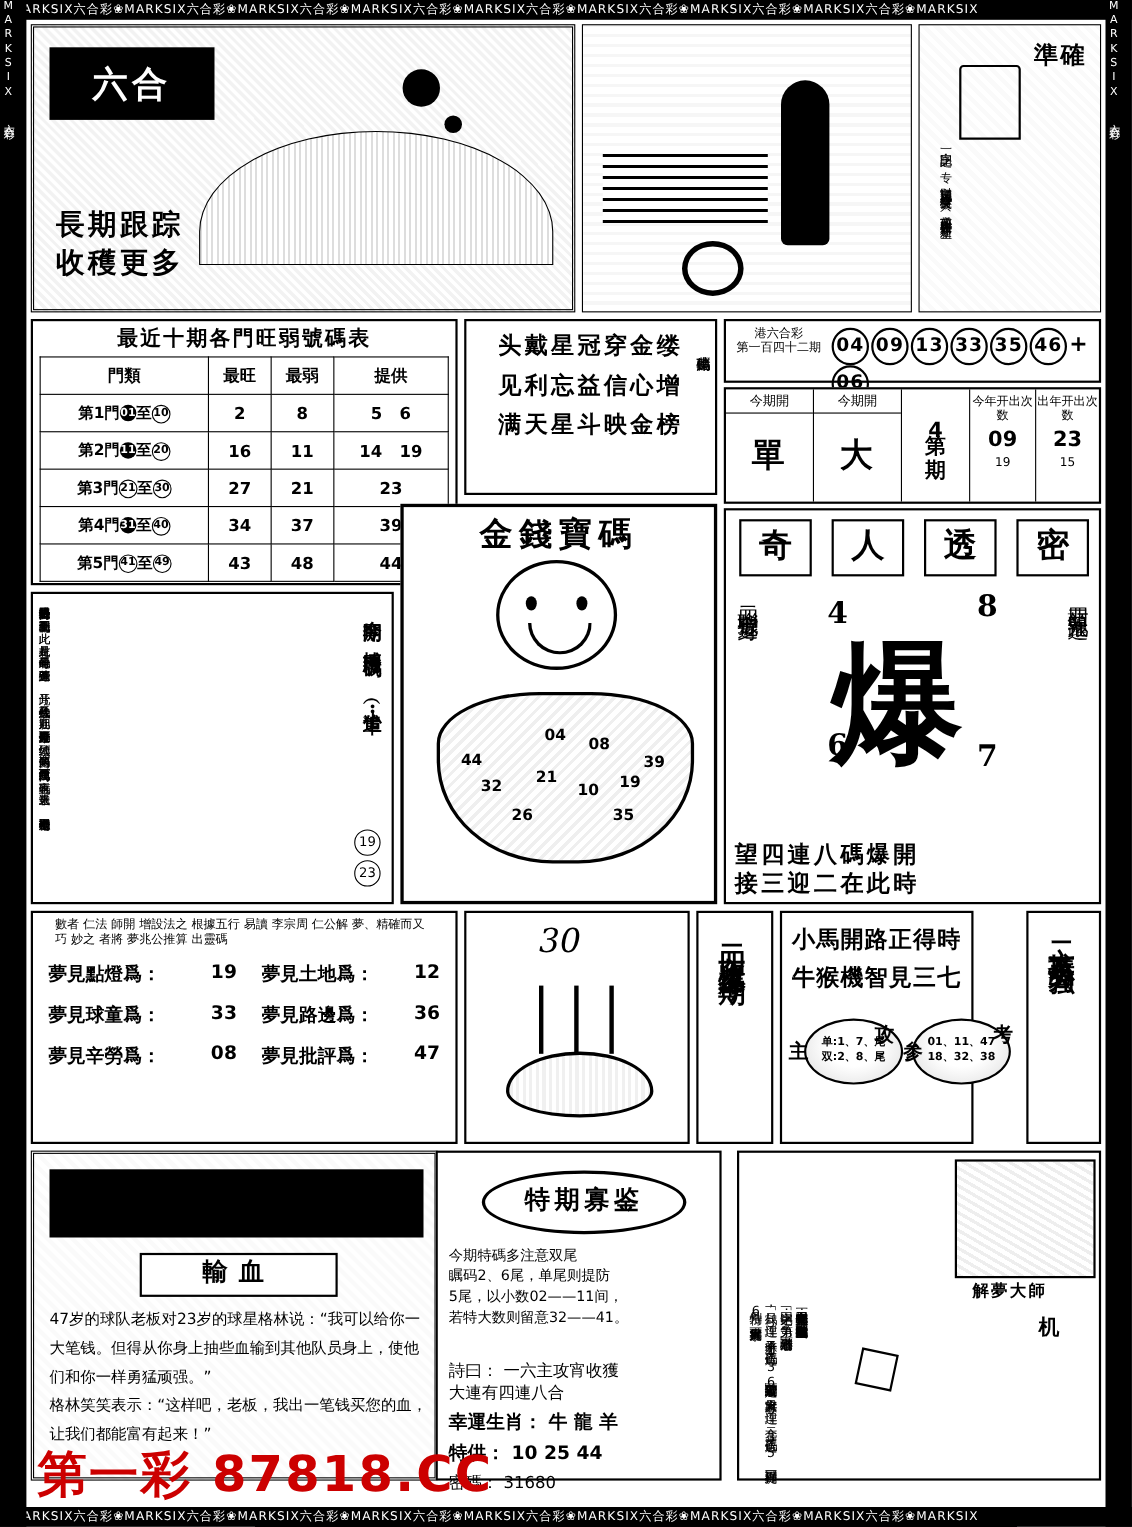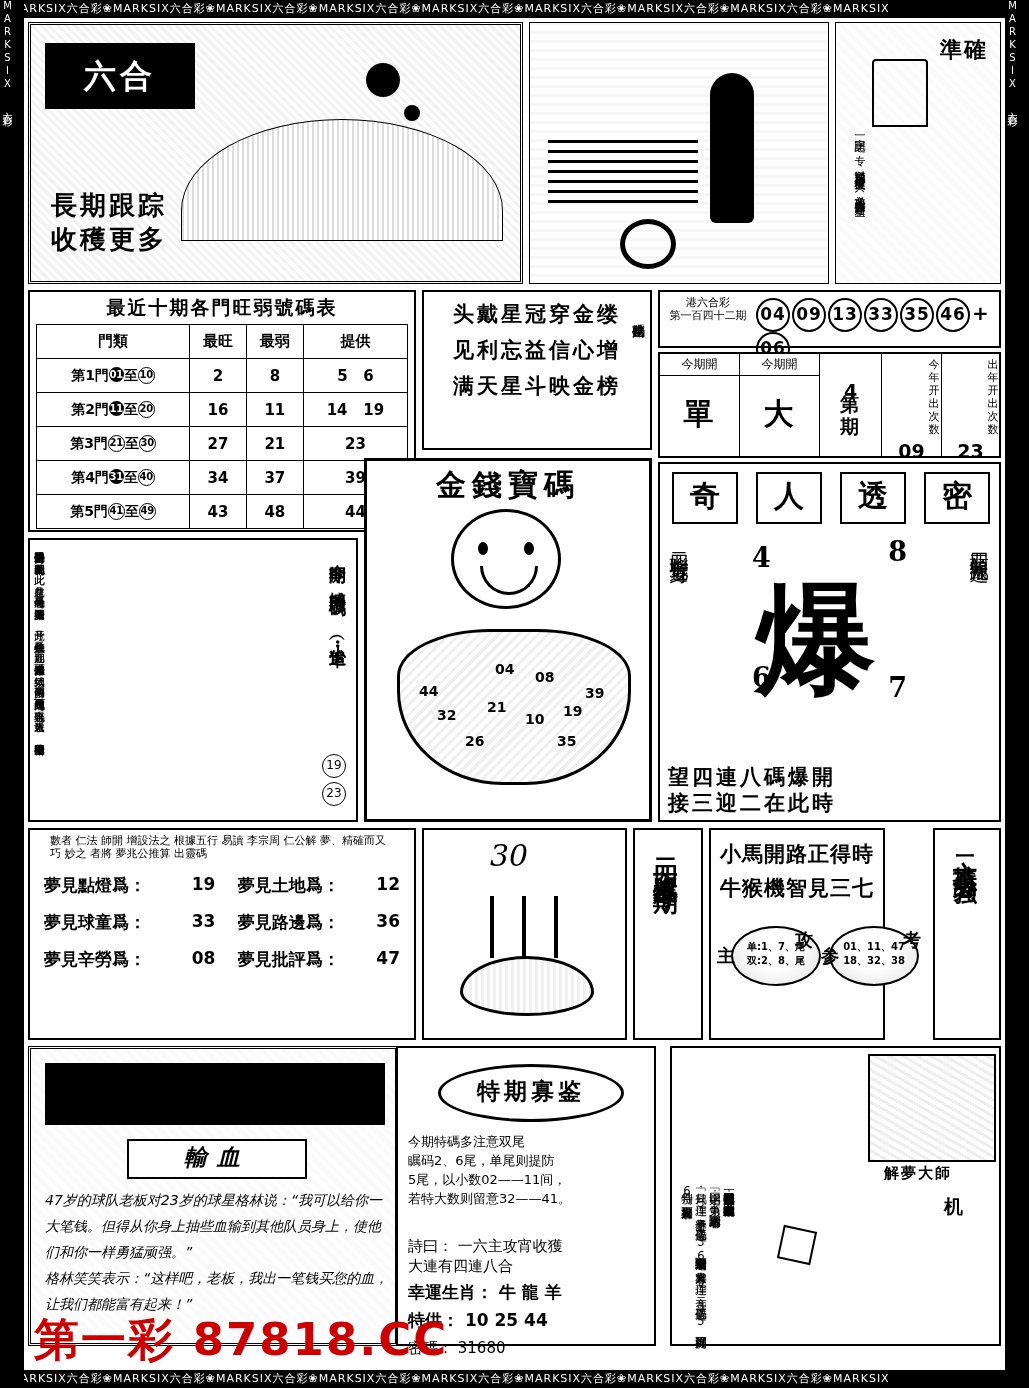"今年开出次数" #sb .sm { margin-left: 45px -> none }
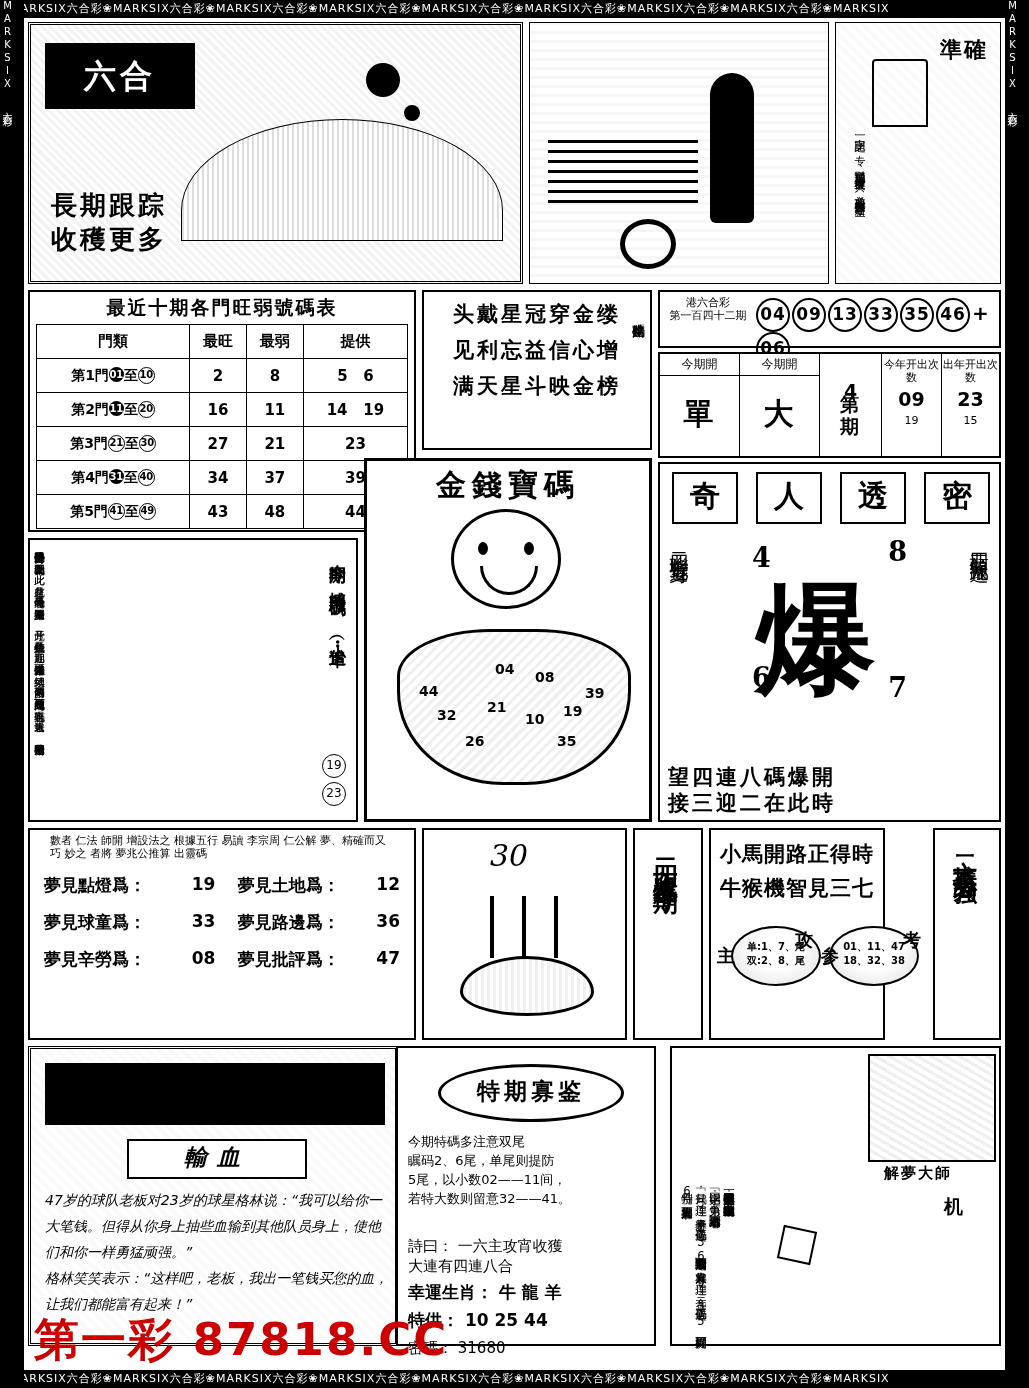"輸血" #story { font-style: italic -> none }
